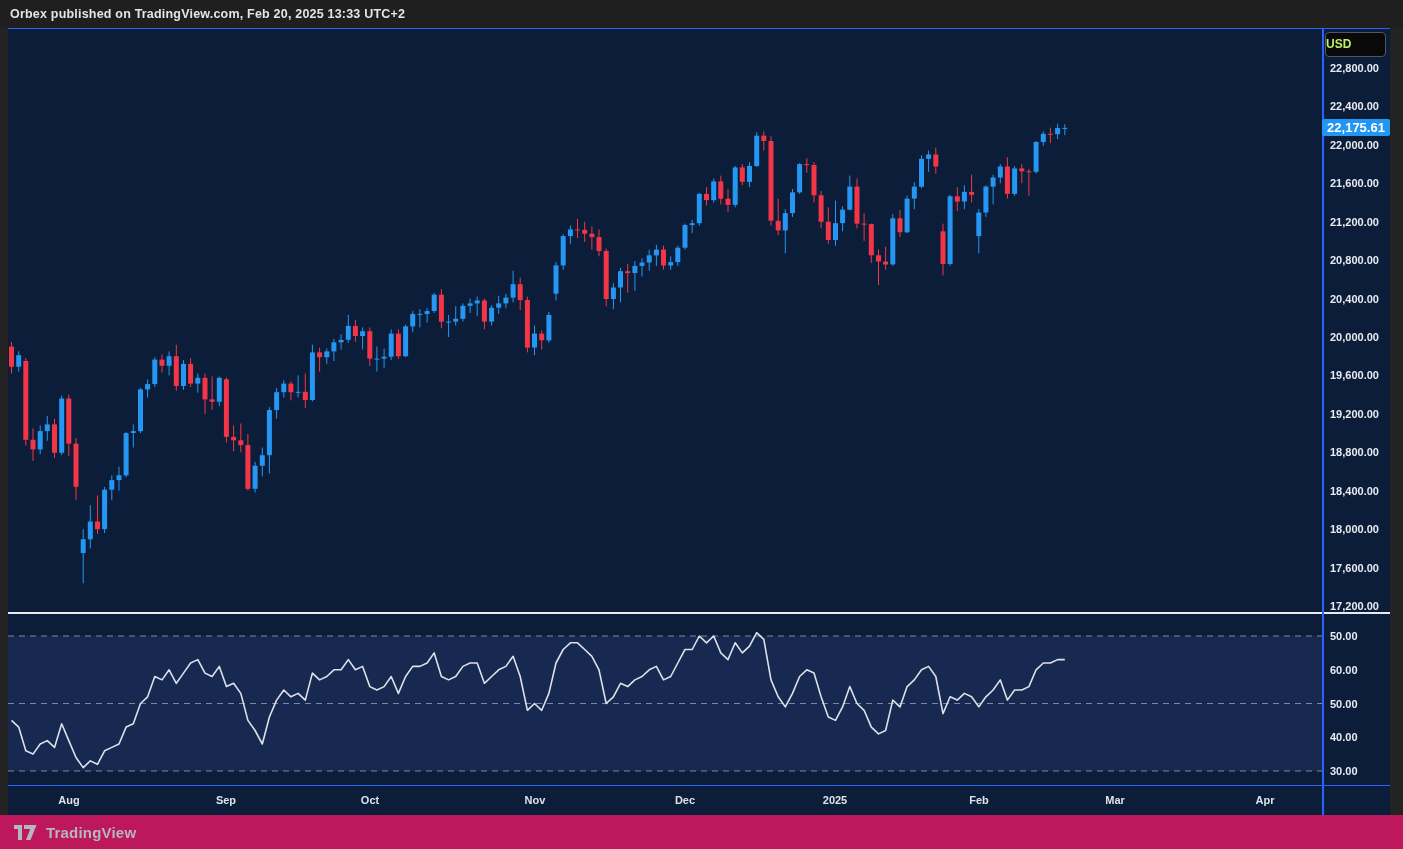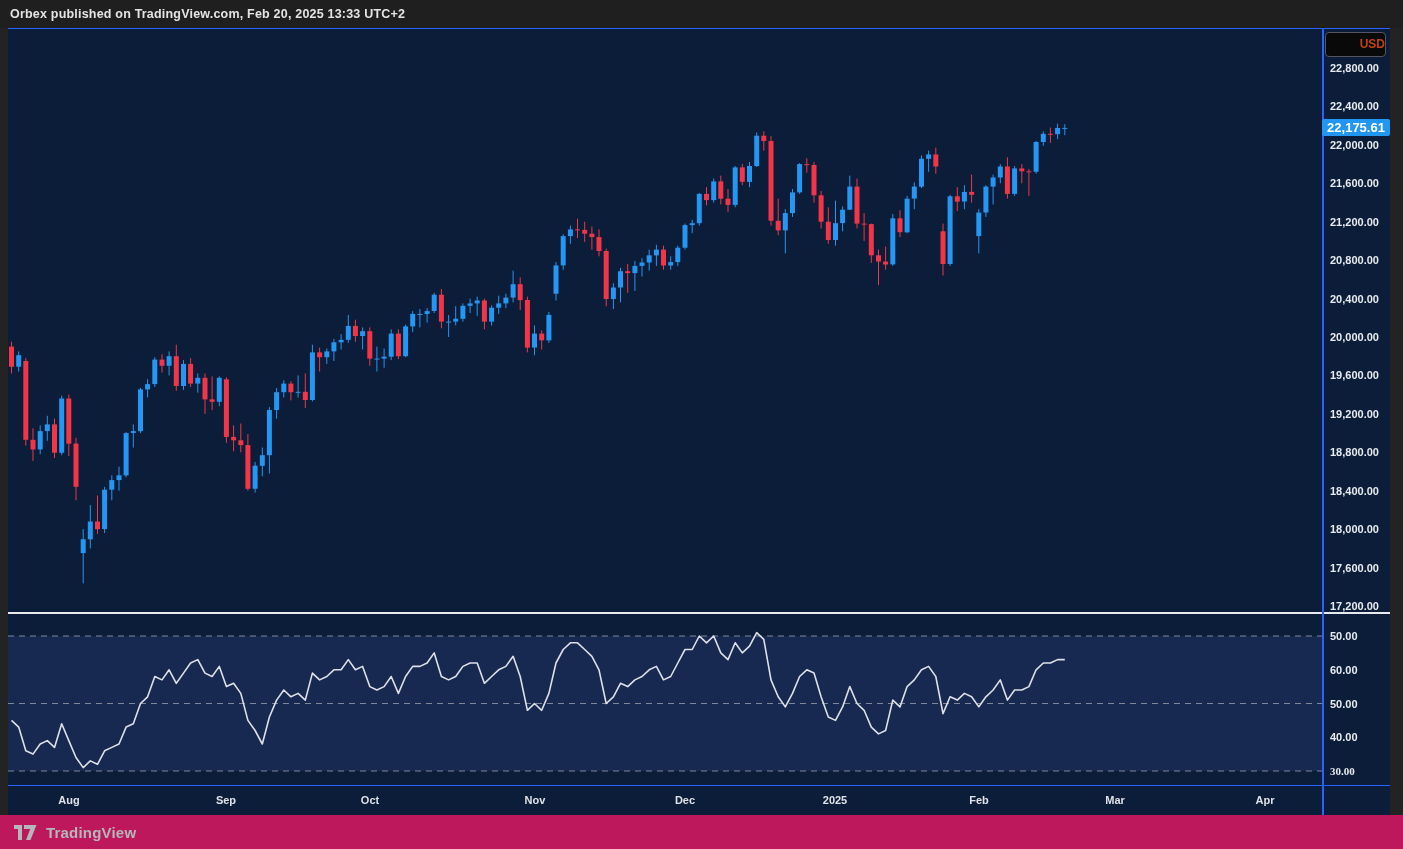"USD" #usd-btn { color: #c2410c -> #bef264; text-align: right -> left }
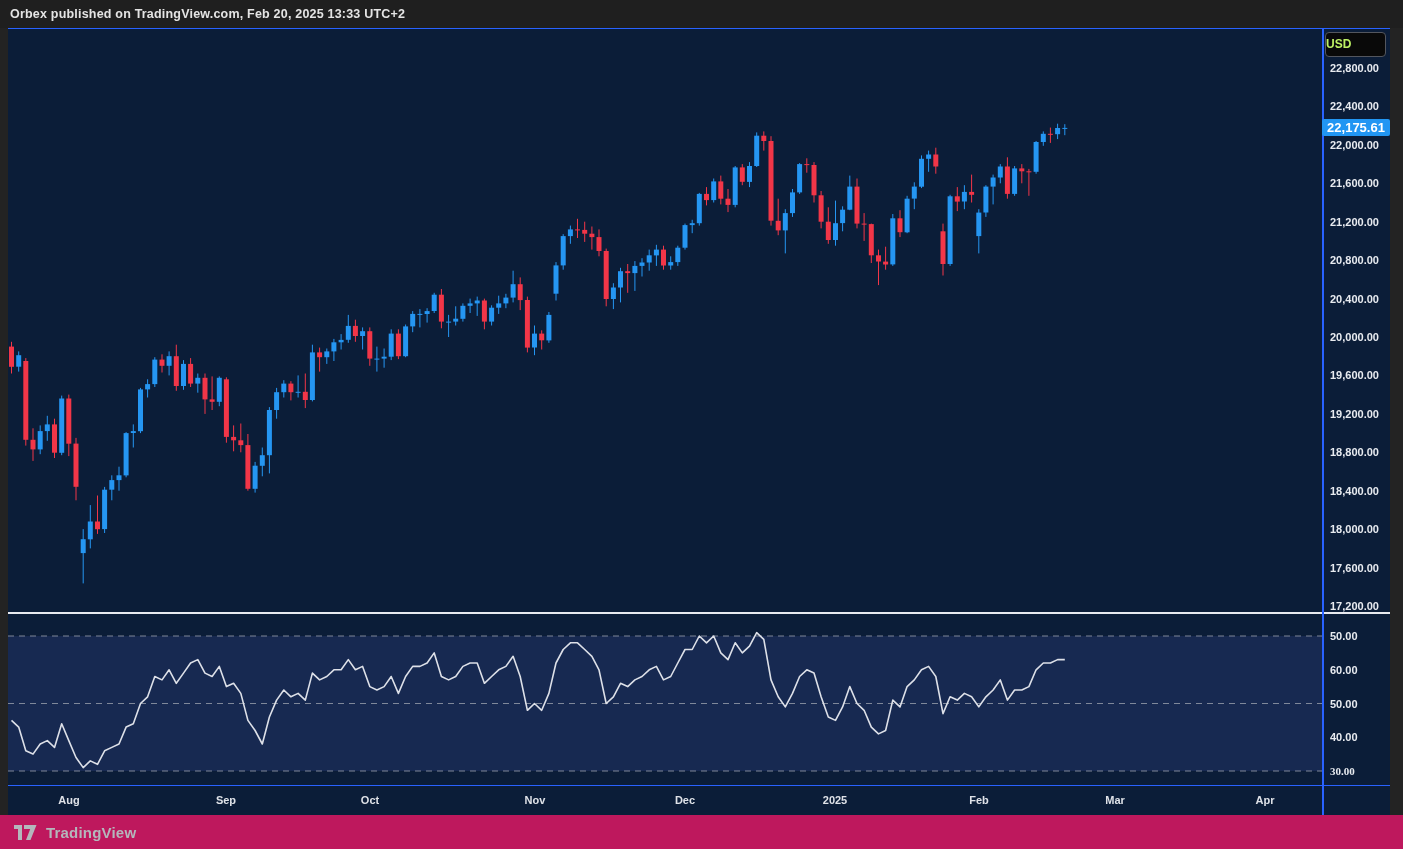"30.00" div.ylab { font-family: Liberation Serif, serif -> none }
